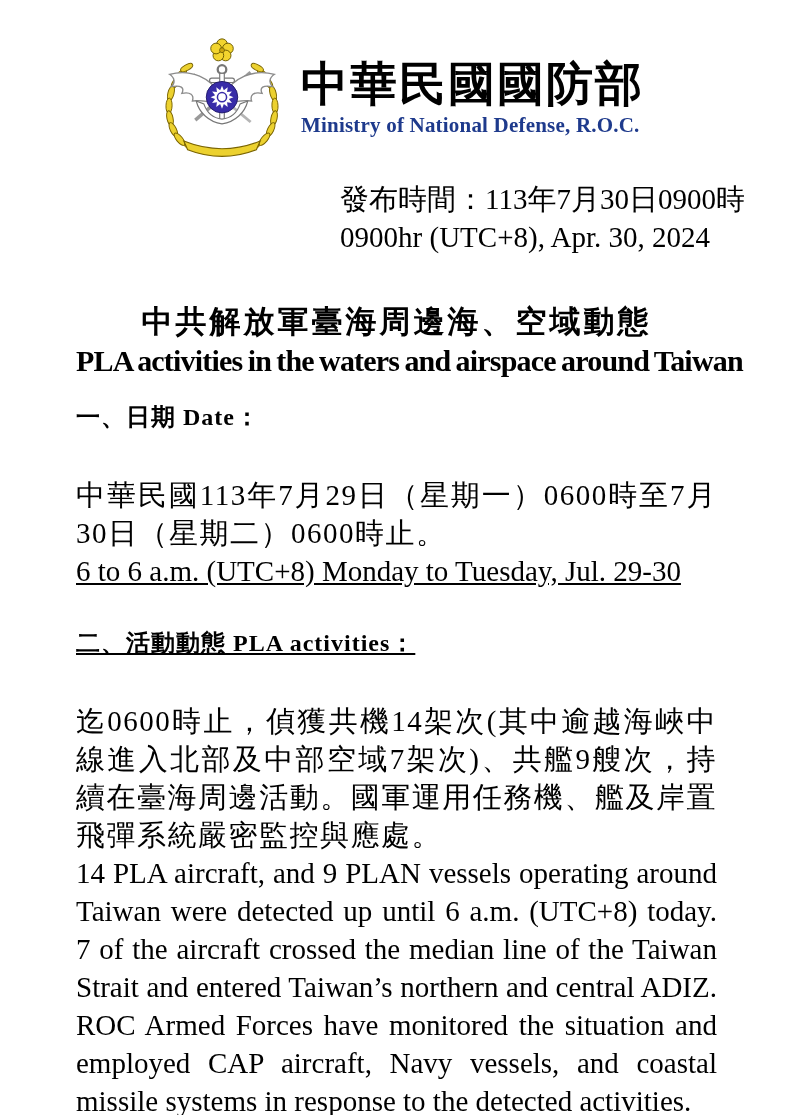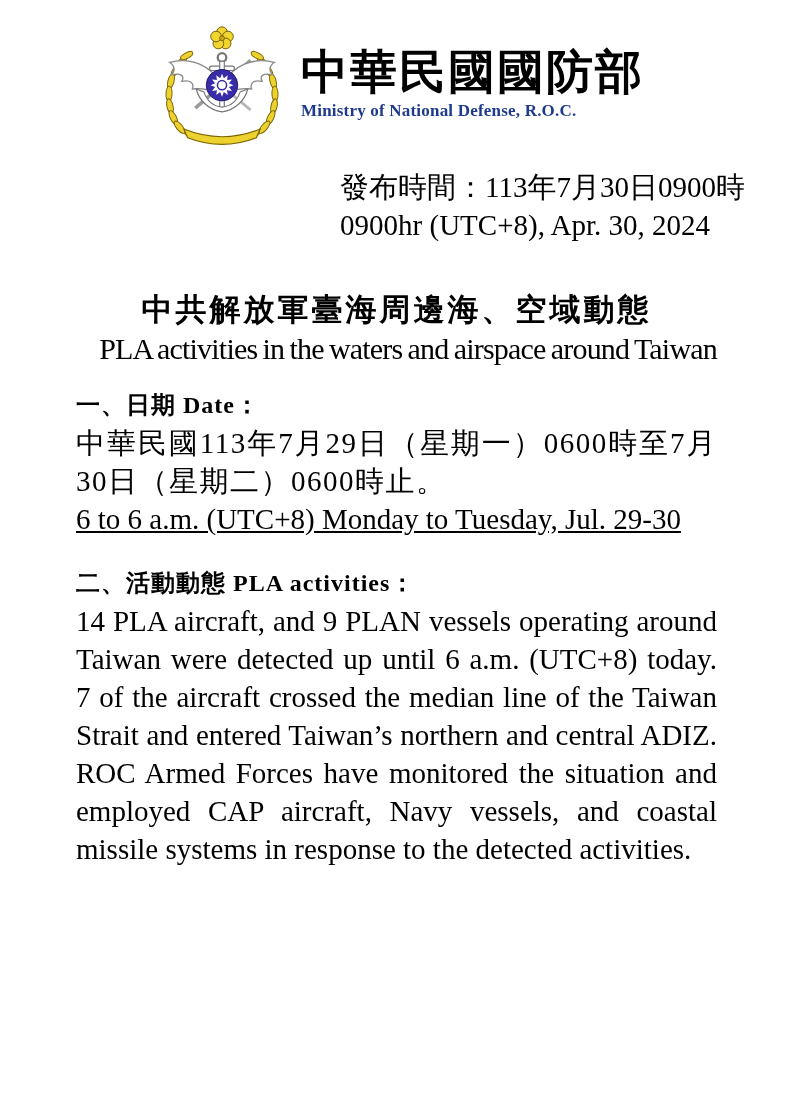"中華民國國防部" .header { padding-top: 26px -> 38px }
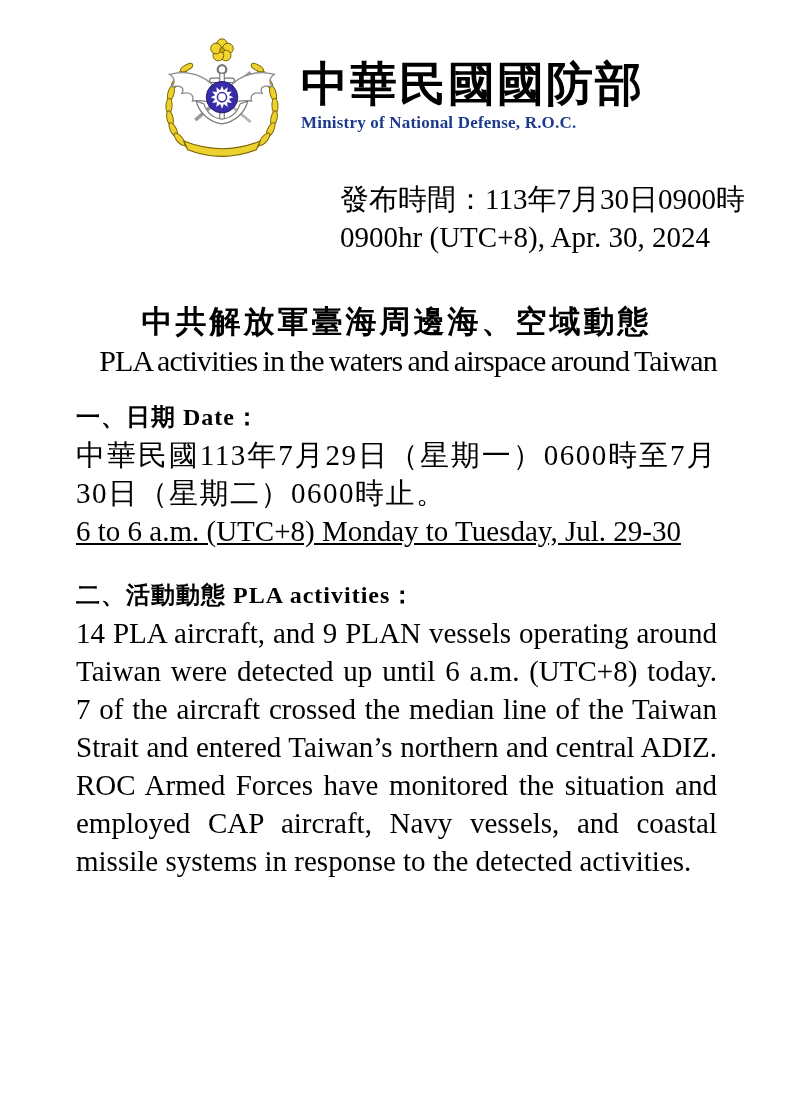"Ministry of National Defense, R.O.C." .org-en { font-size: 17px -> 21px }
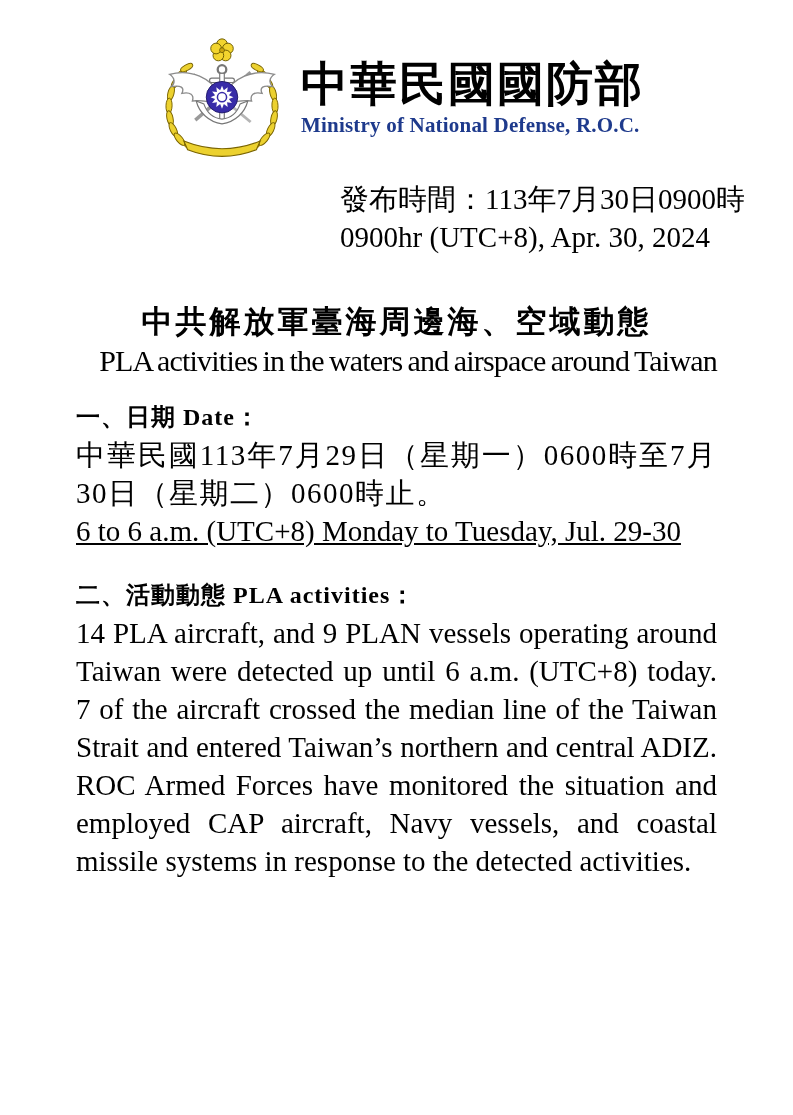"PLA activities in the waters" .title-en { font-weight: 400 -> 700 }
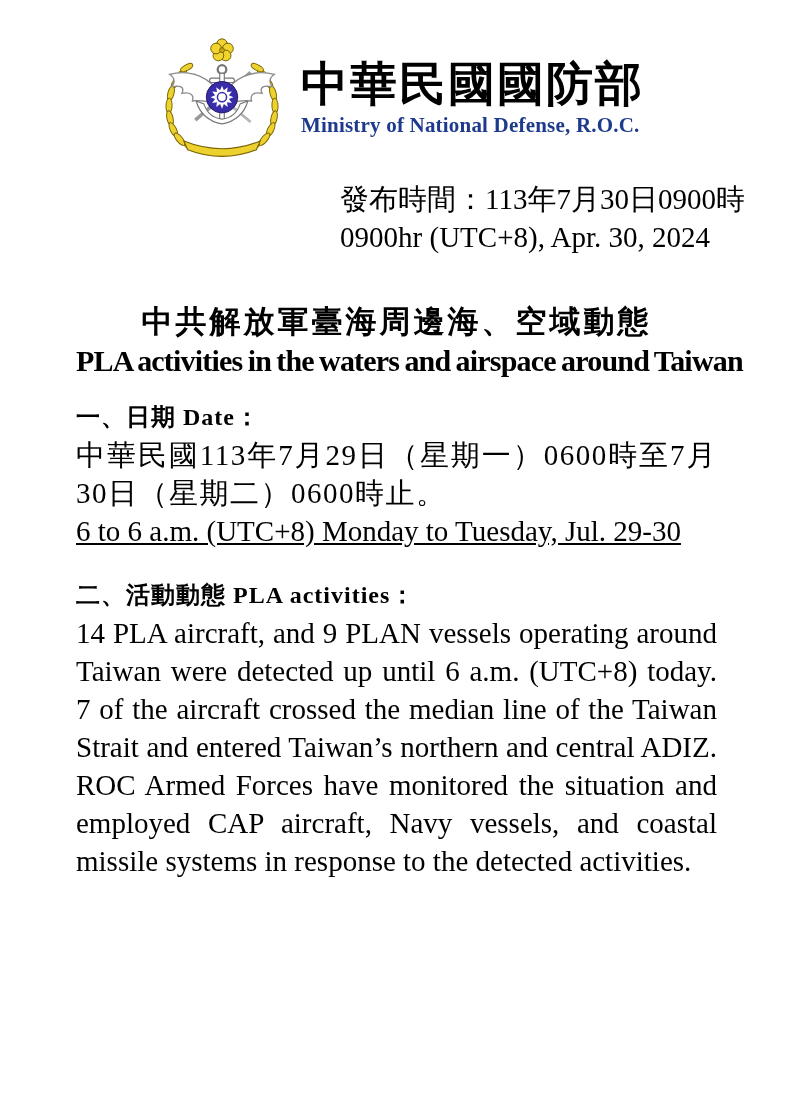"中華民國113年7月29日（星期一）0600時至7月30日（星期二）0600時止" p.para.zh { margin-top: none -> 40px }
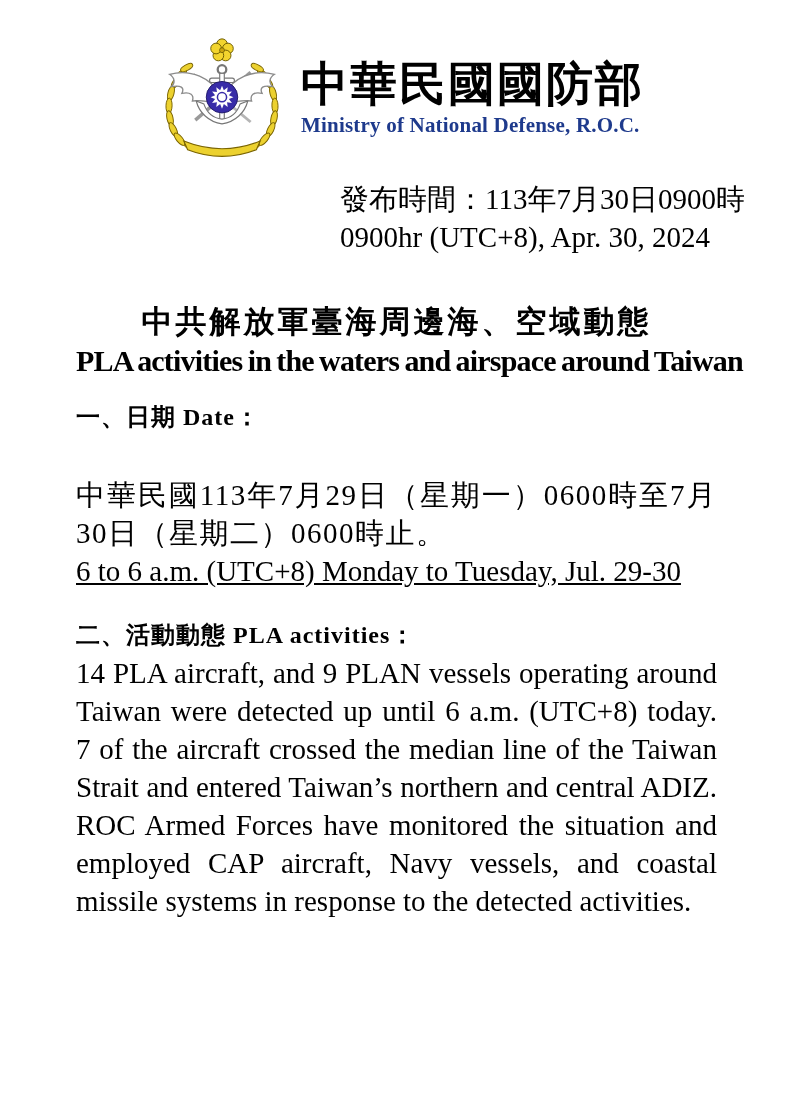"二、活動動態 PLA activities：" .sec-head.second { margin-top: 26px -> 34px; text-decoration: none -> underline }
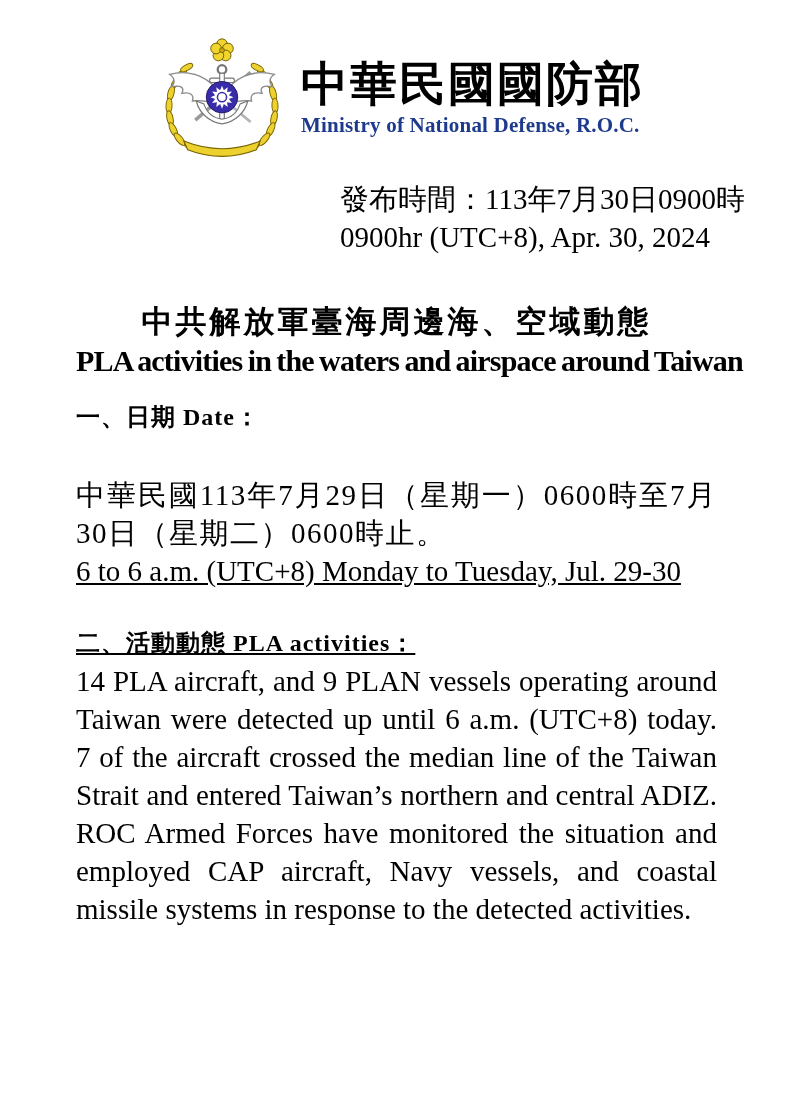"迄0600時止，偵獲共機14架次(其中逾越海峽中線進入北部及中部空域7架次)、共" p.para { html: none -> <p>迄0600時止，偵獲共機14架次(其中逾越海峽中線進入北部及中部空域7架次)、共艦9艘次，持續在臺海周邊活動。國軍運用任務機、艦及岸置飛彈系統嚴密監控與應處。</p> }
